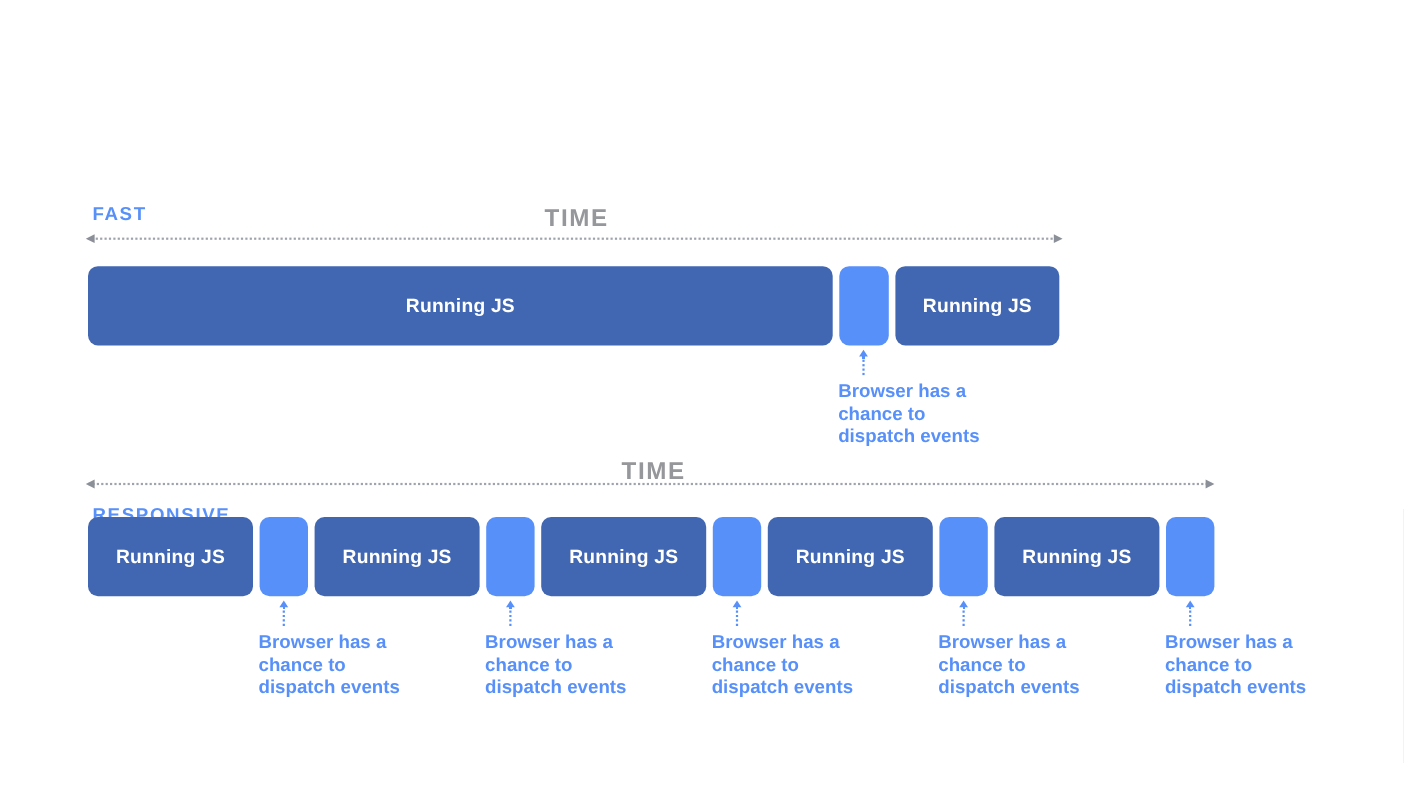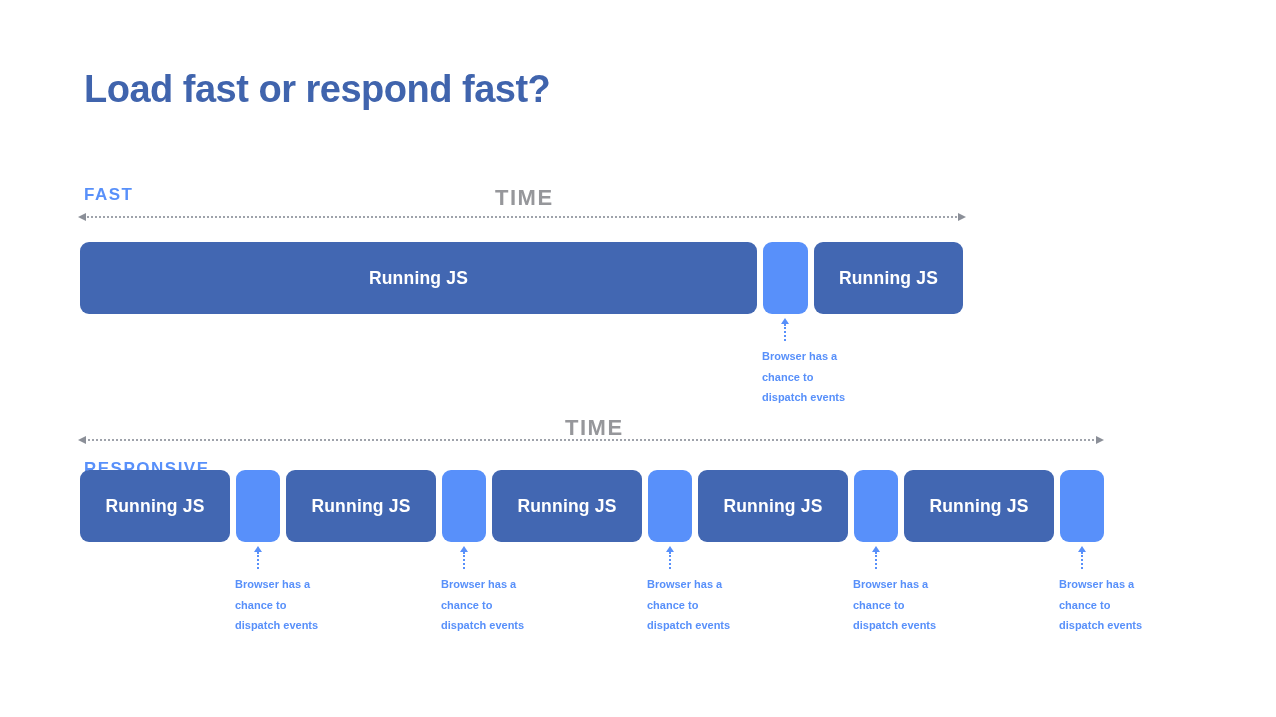"Load fast or respond fast?" h1.page-title { html: <h1>Load fast or respond fast?</h1> -> none }
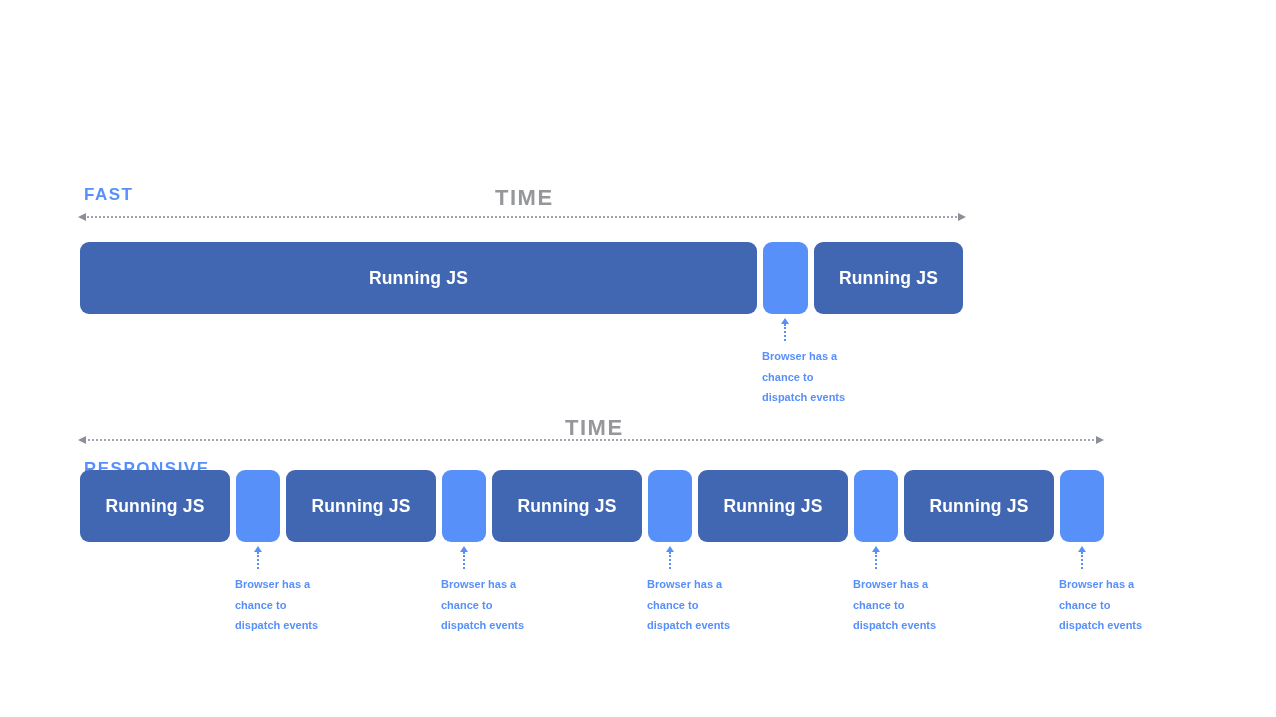"Browser has a" .ann-text { font-size: 11px -> 17px }
